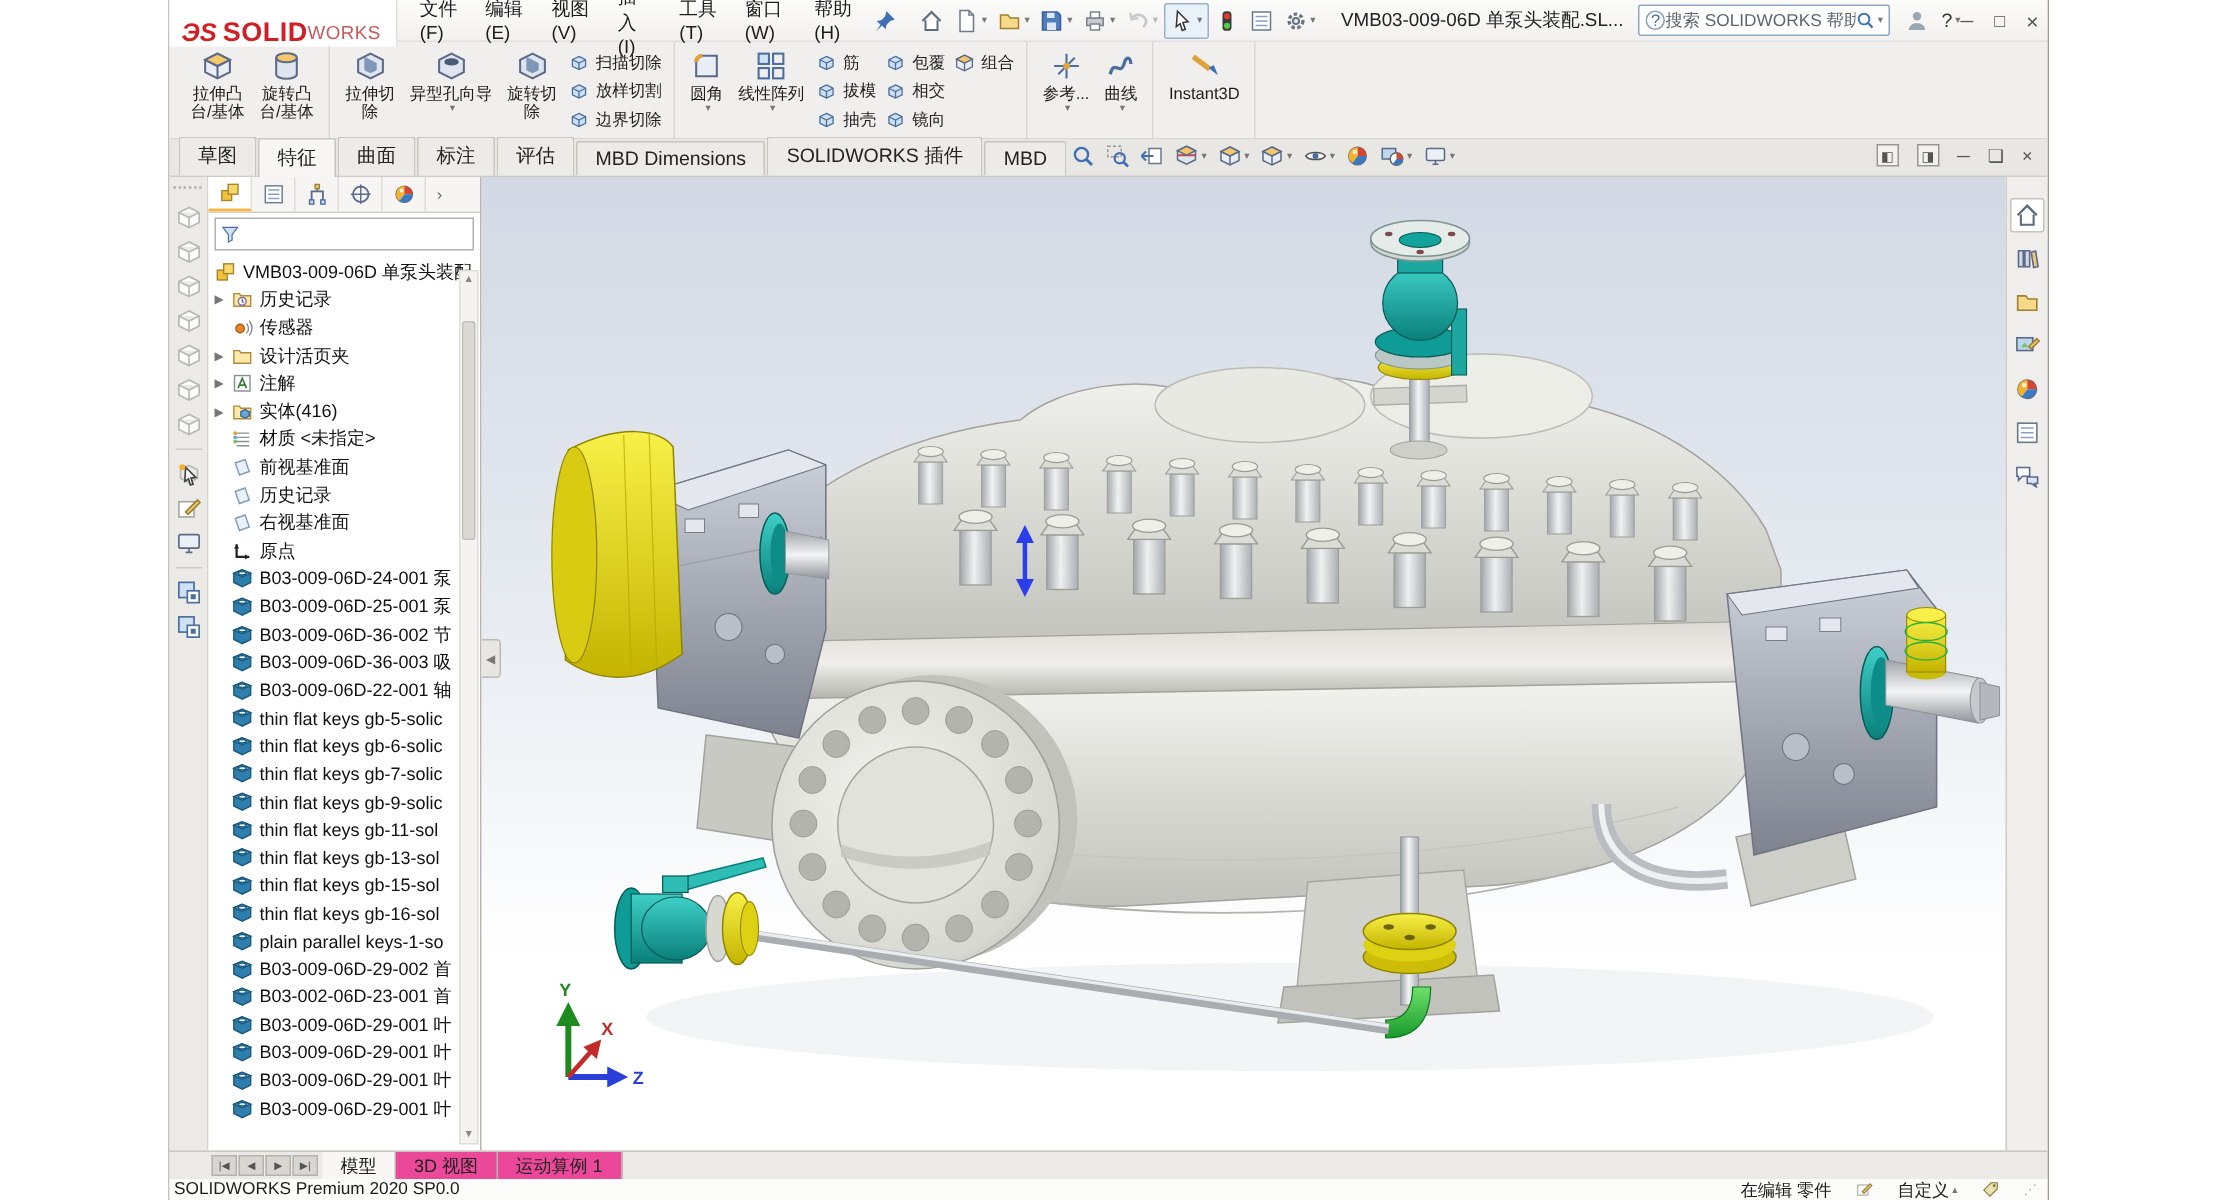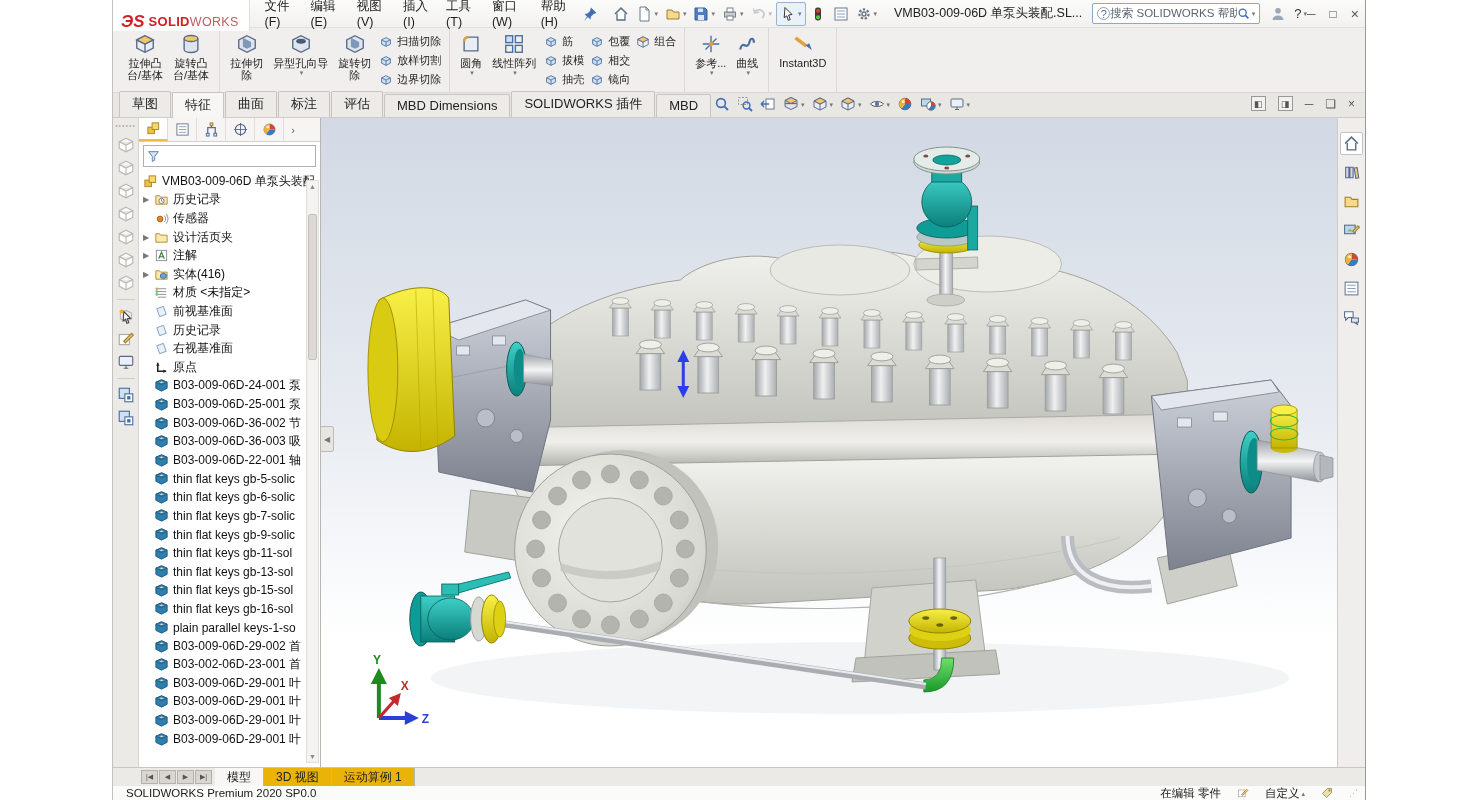"SOLID" .logo .b1 { font-size: 13px -> 18px }
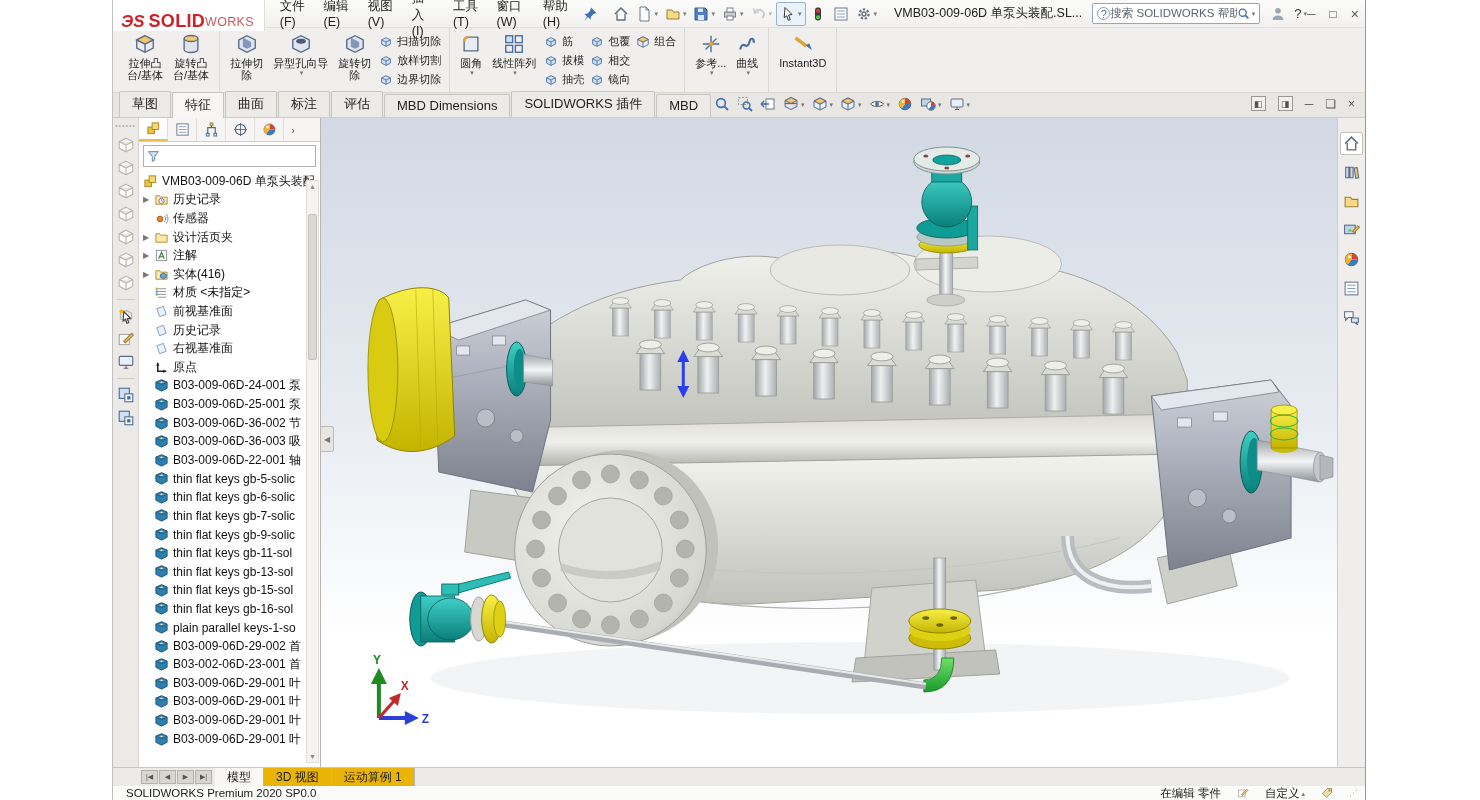"3D 视图" .btab { background: #eab308 -> #ec4899 }
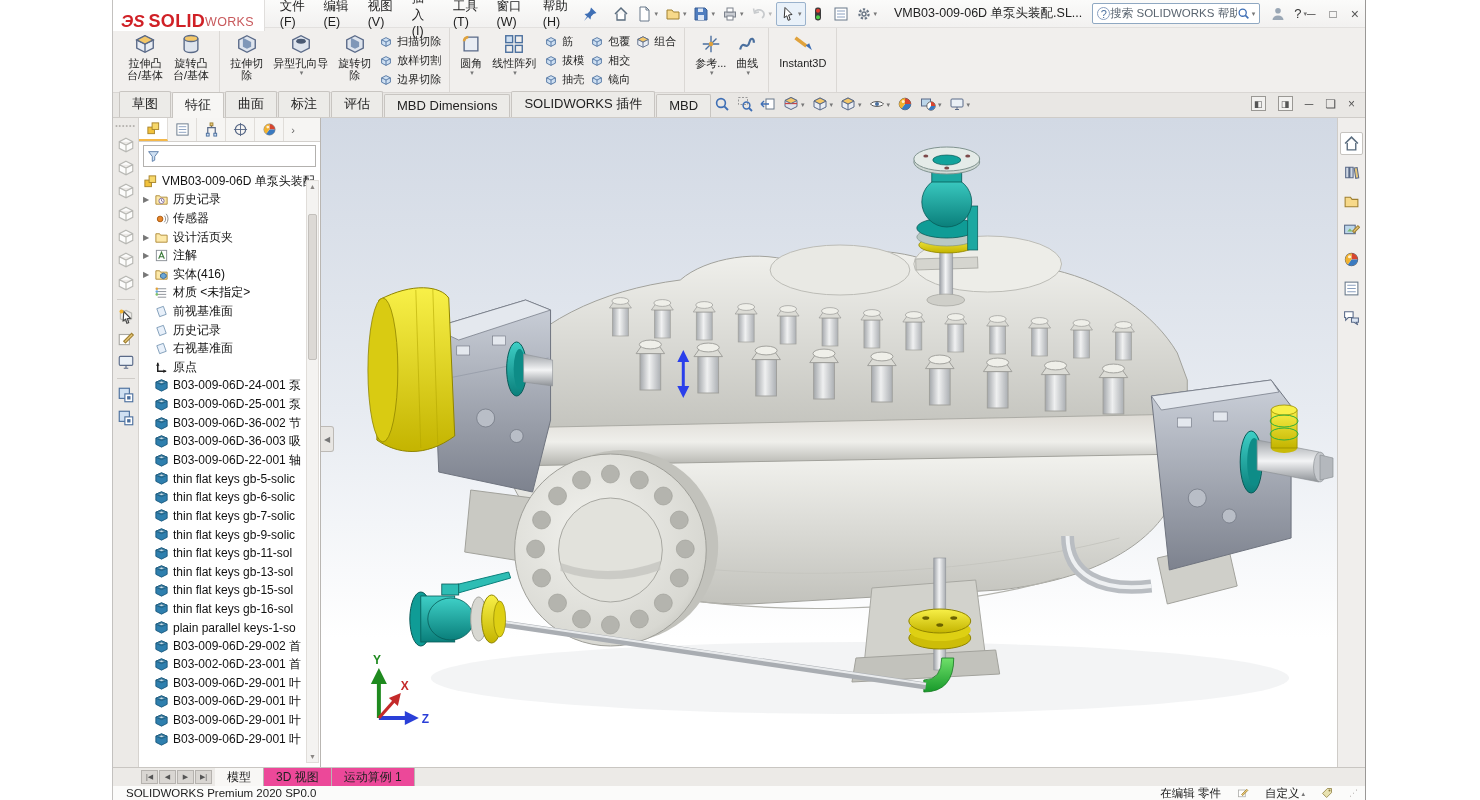"SOLIDWORKS Premium 2020 SP0.0" .statusbar .lefttxt { margin-left: 13px -> 3px }
